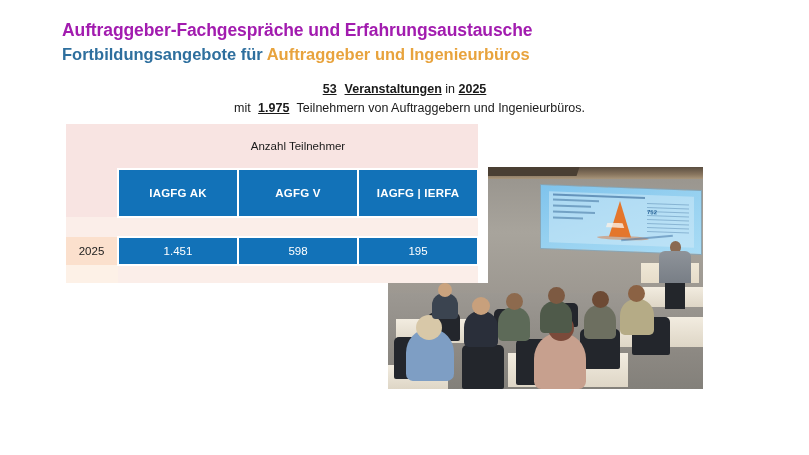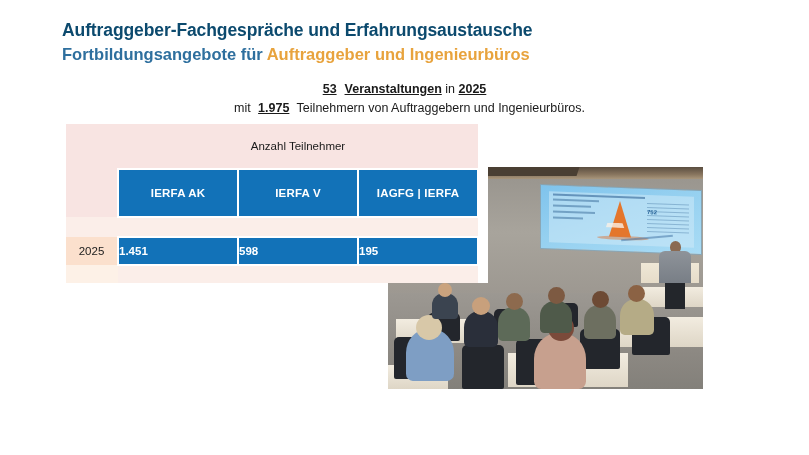"Auftraggeber-Fachgespräche und" .title-main { color: #0c4a6e -> #a21caf }
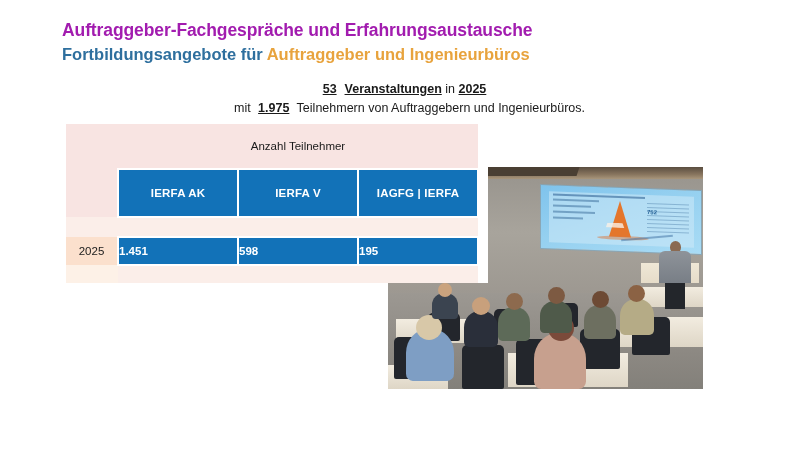"IERFA AK" td.blue-cell { text: IERFA -> IAGFG }
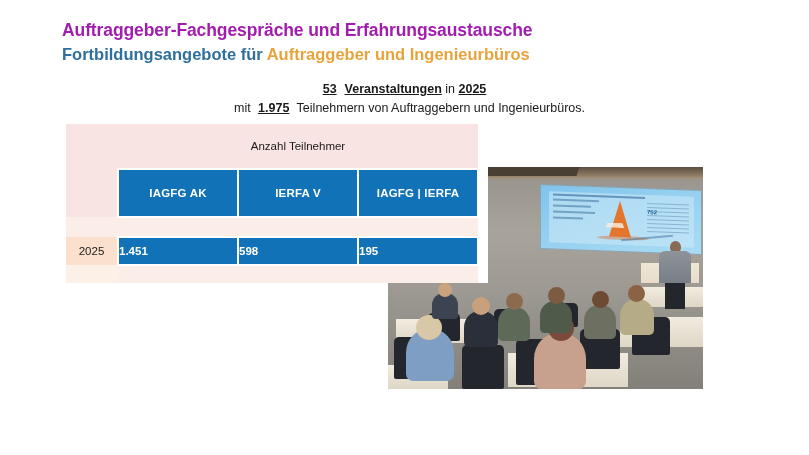"IERFA V" td.blue-cell { text: IERFA -> AGFG }
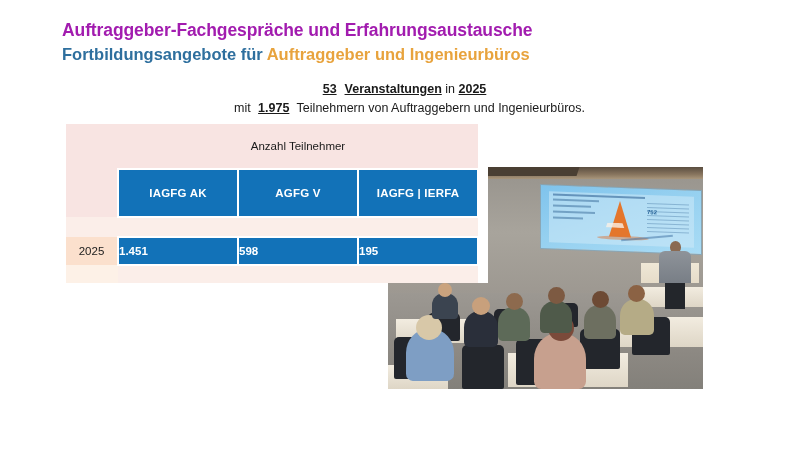"1.451" .blue-val { font-weight: bold -> normal; text-align: none -> center }
